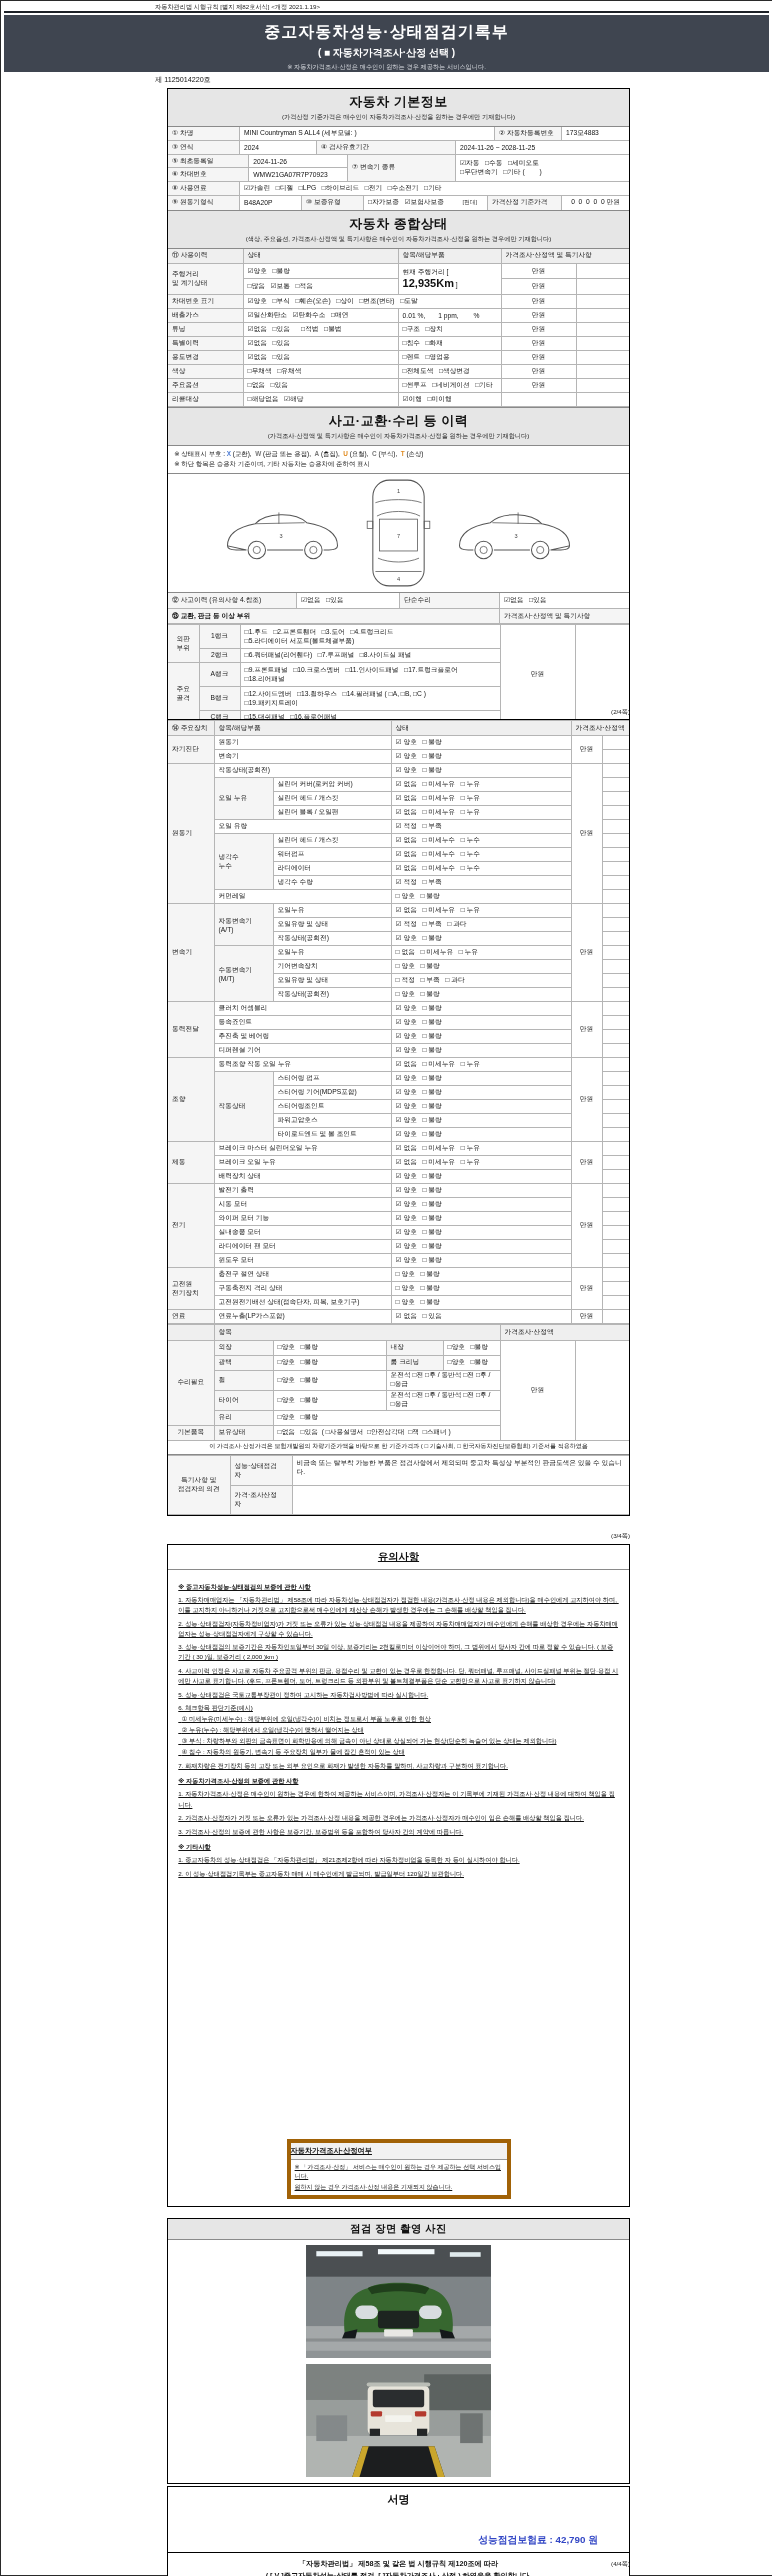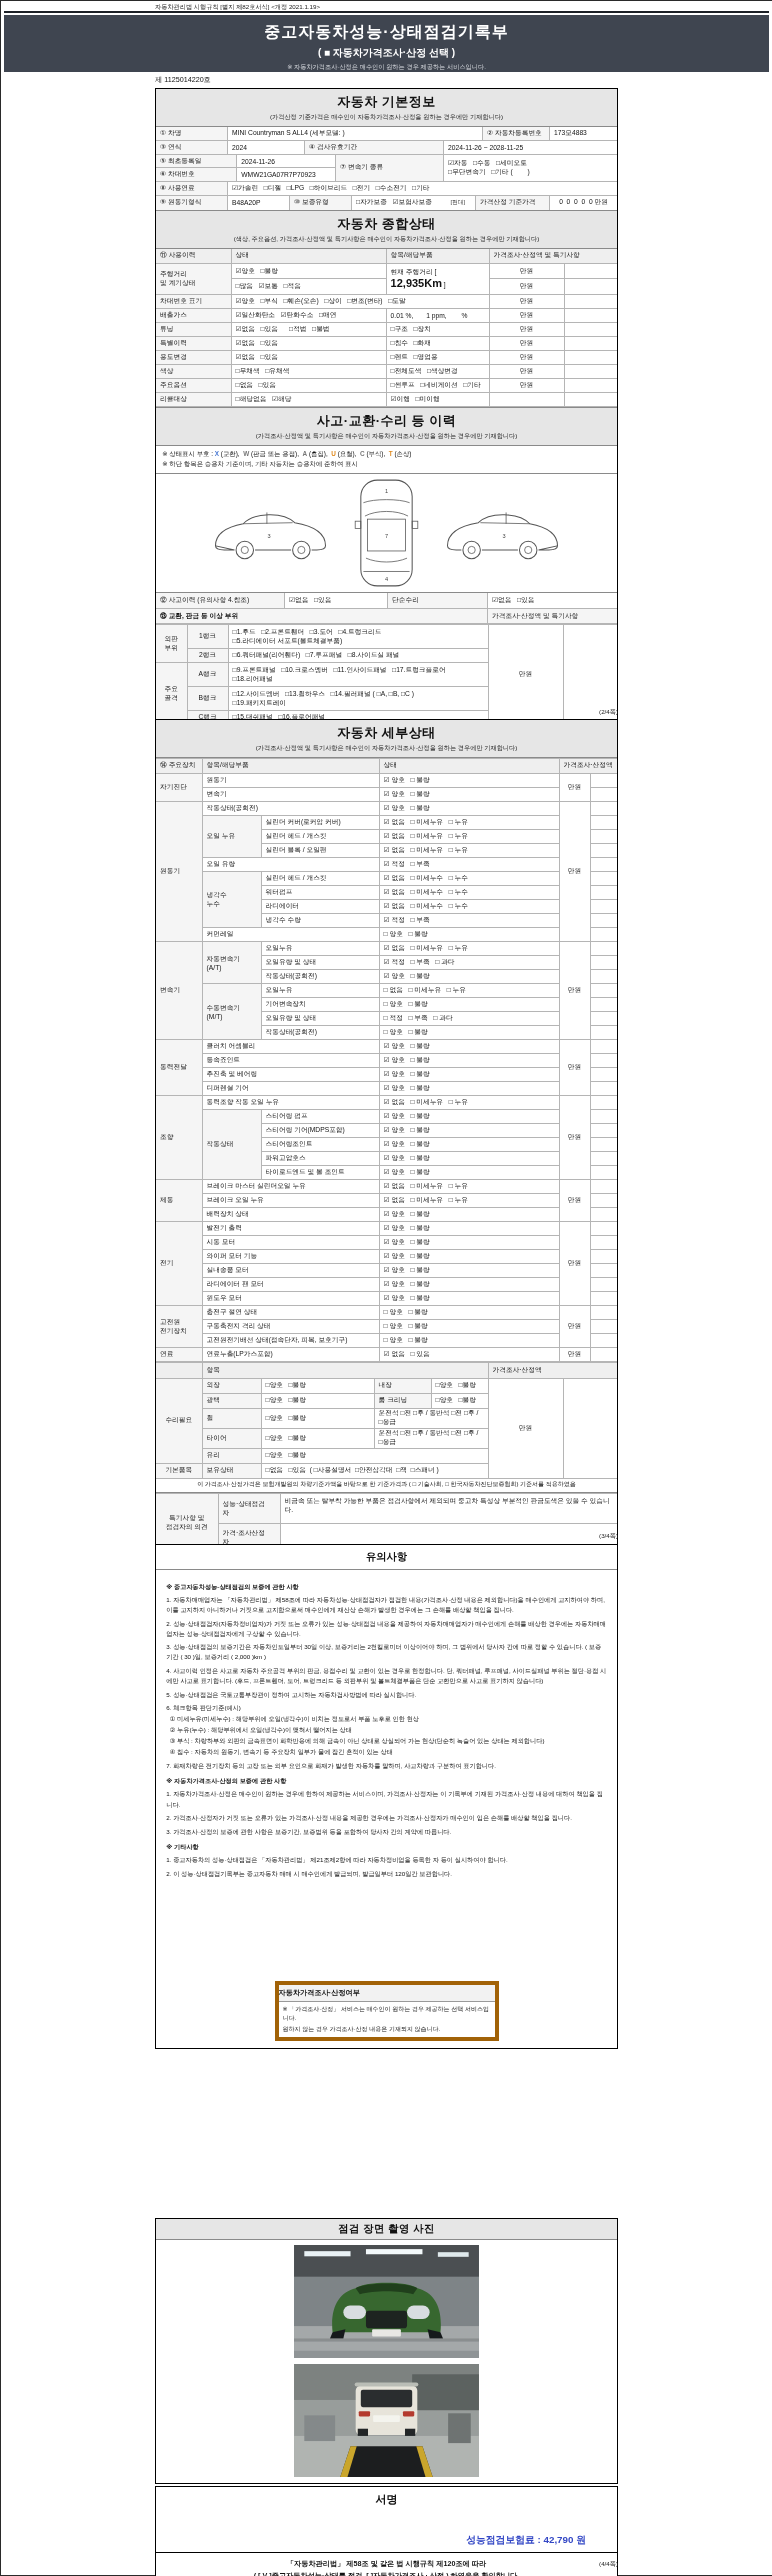"자동차 기본정보" .content { left: 155px -> 167px }
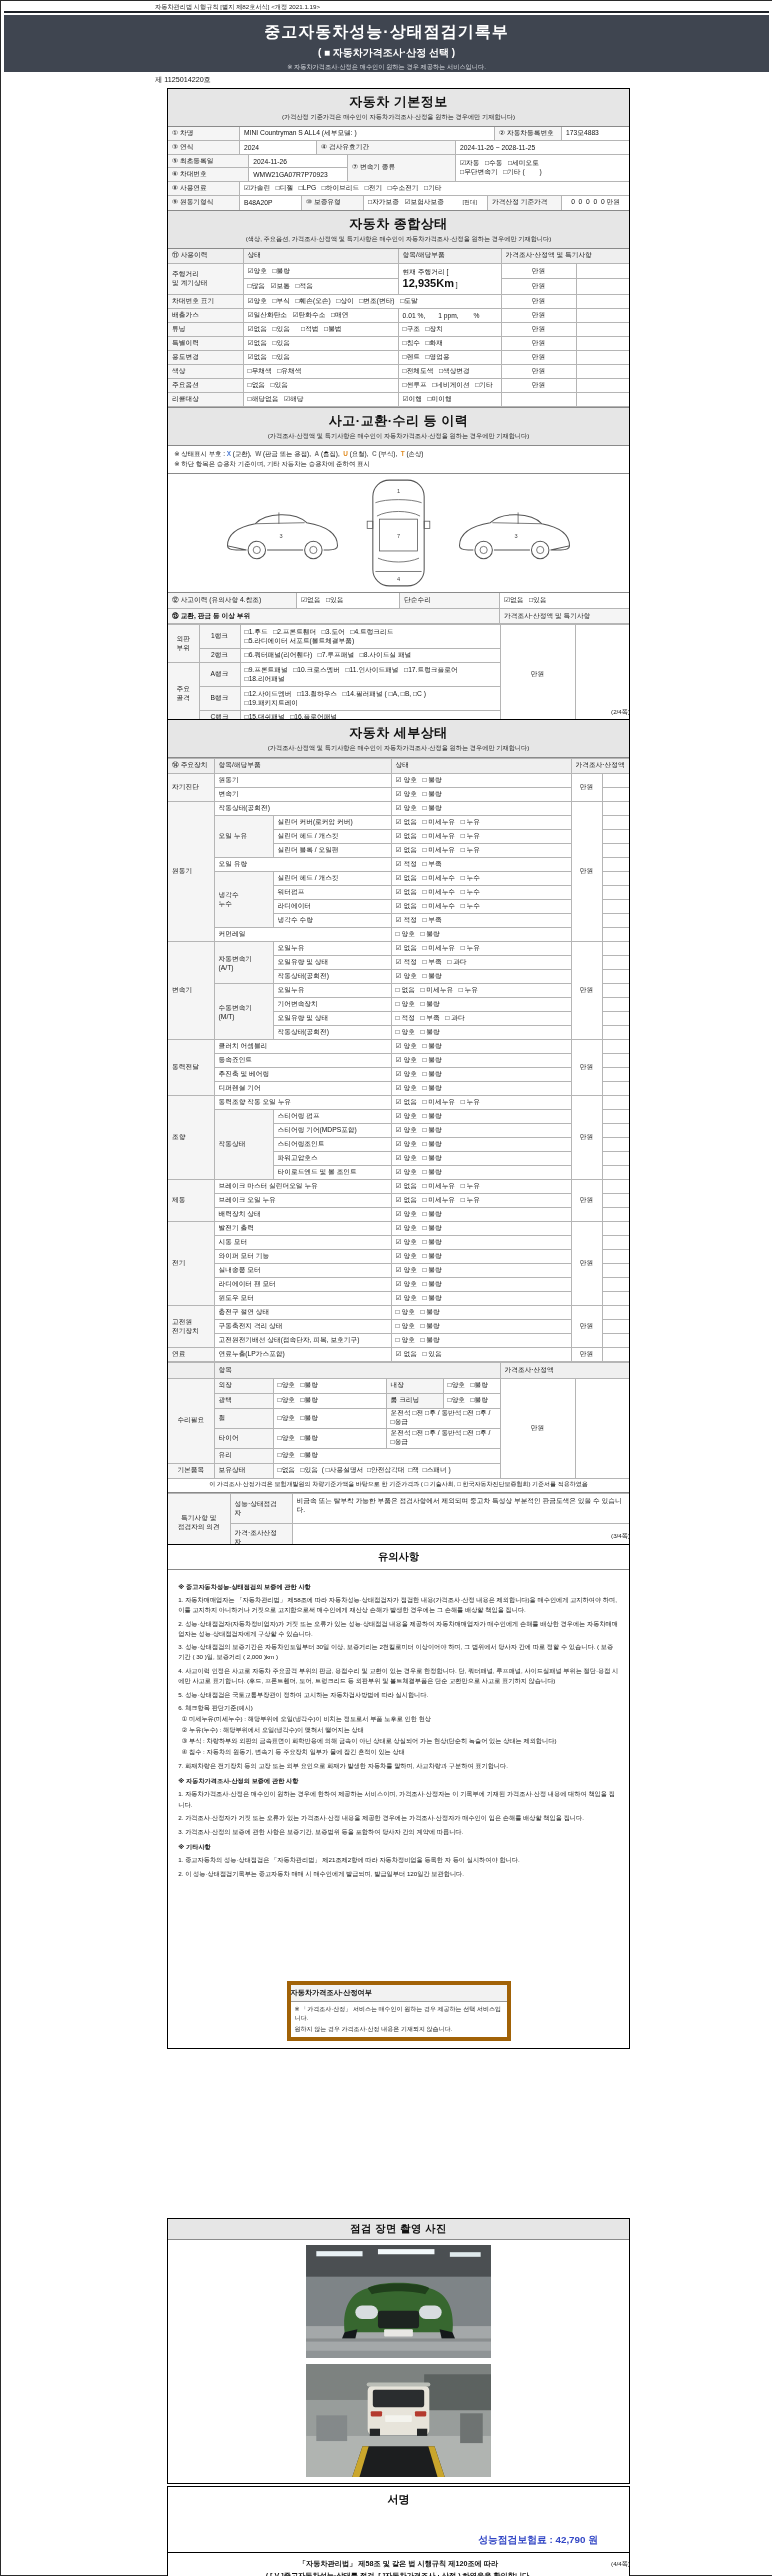"자동차 세부상태" div.band { html: <div> <div>자동차 세부상태</div> <div>(가격조사·산정액 및 특기사항은 매수인이 자동차가격조사·산정을 원하는 경우에만 기재합니다)</div> </div> -> none }
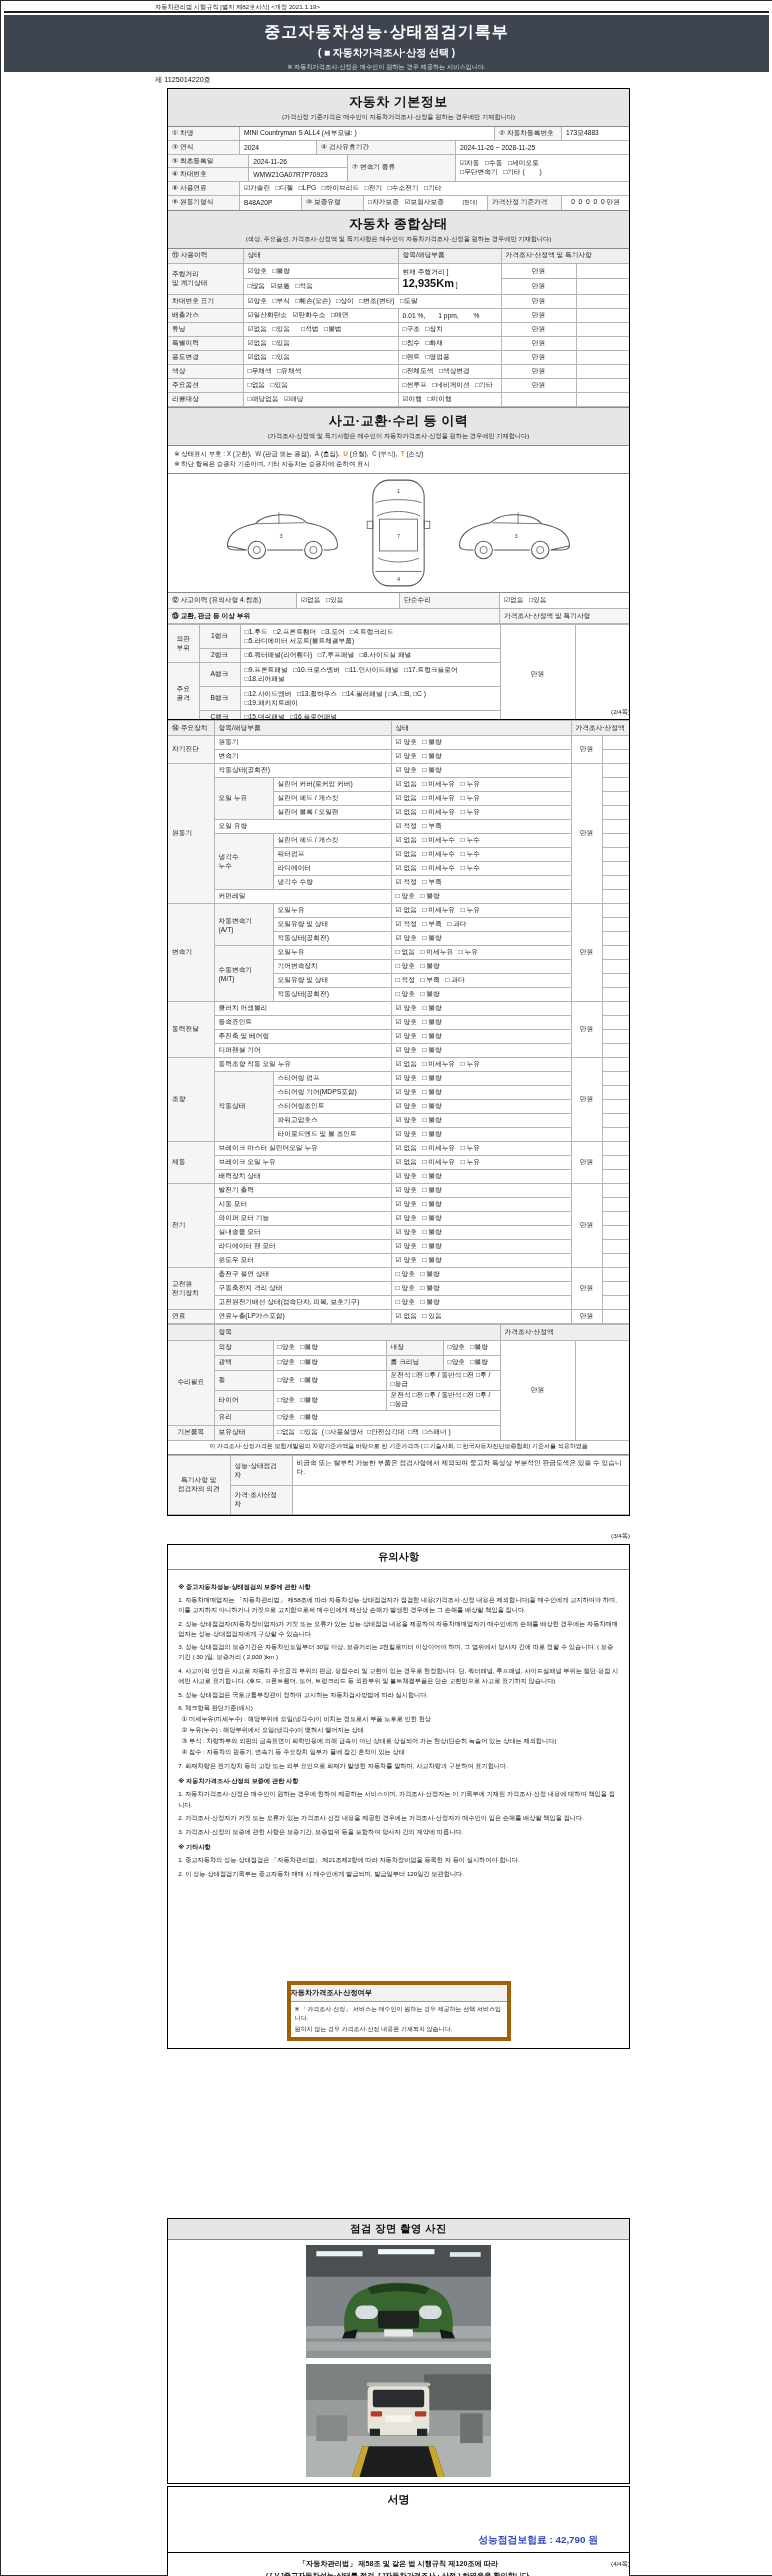"유의사항" div.abs { height: 505px -> 663px; text-decoration: none -> underline }
